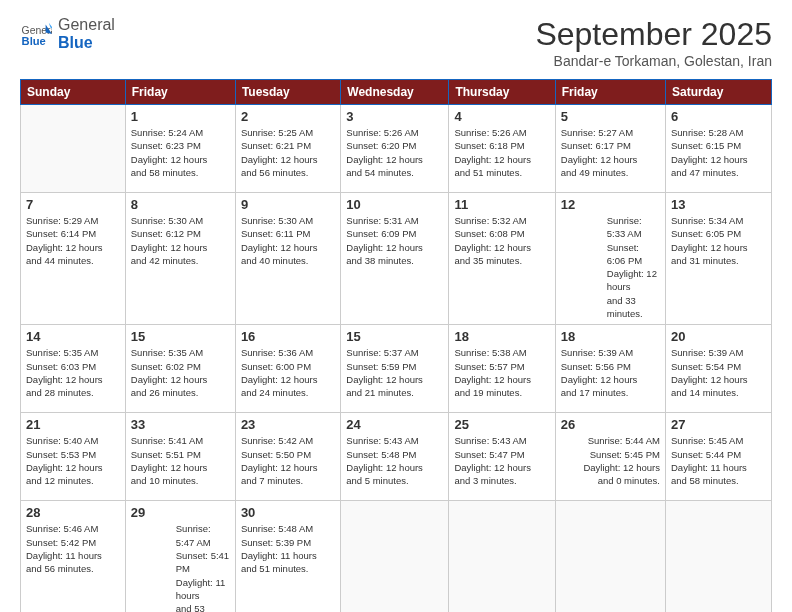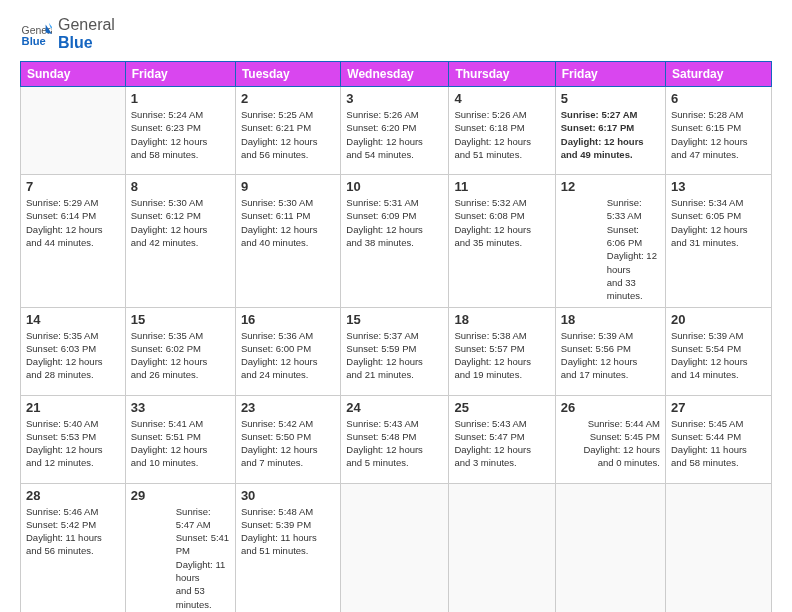"September 2025" div.title-block { html: none -> <div> <div>September 2025</div> <div>Bandar-e Torkaman, Golestan, Iran</div> </div> }
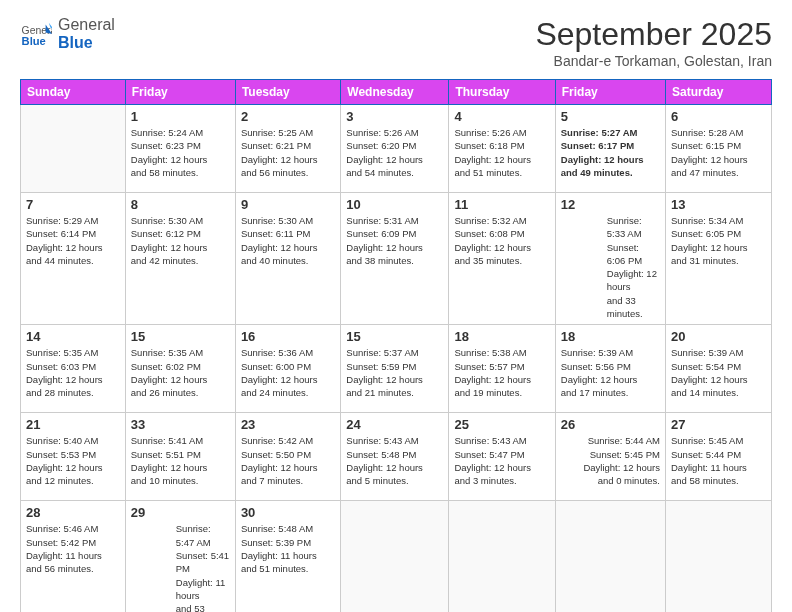"Sunday" .calendar th { background-color: #d946ef -> #7f1d1d }
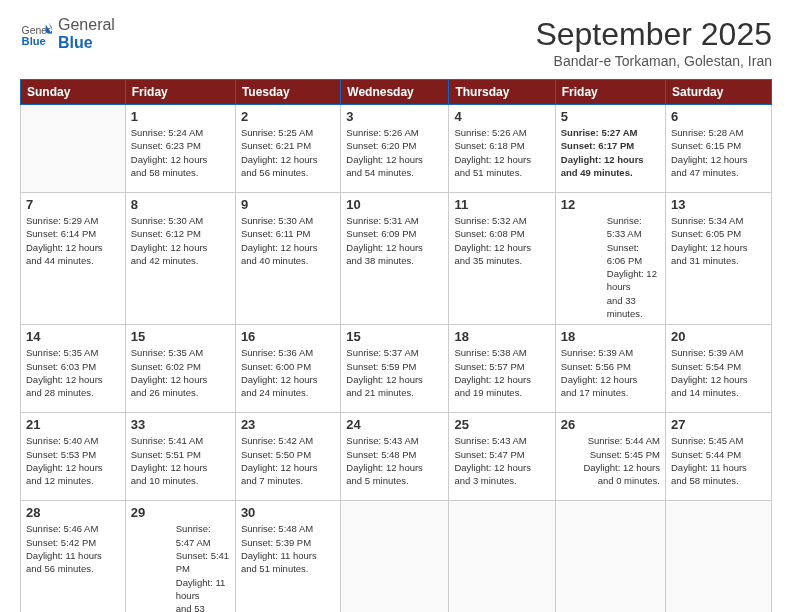"Sunrise: 5:27 AM" div.day-info { font-weight: bold -> none }
